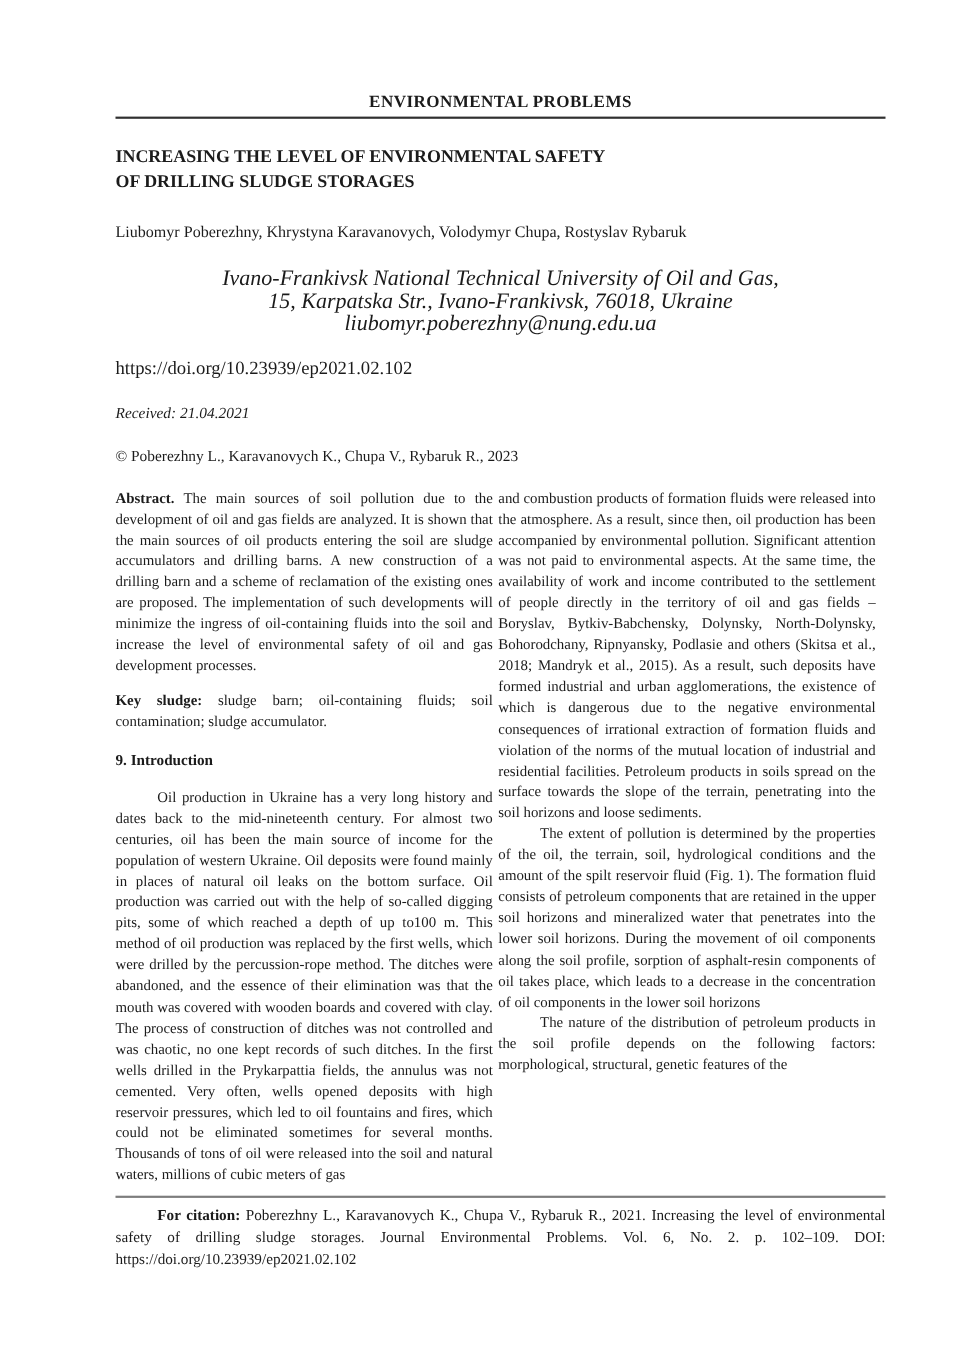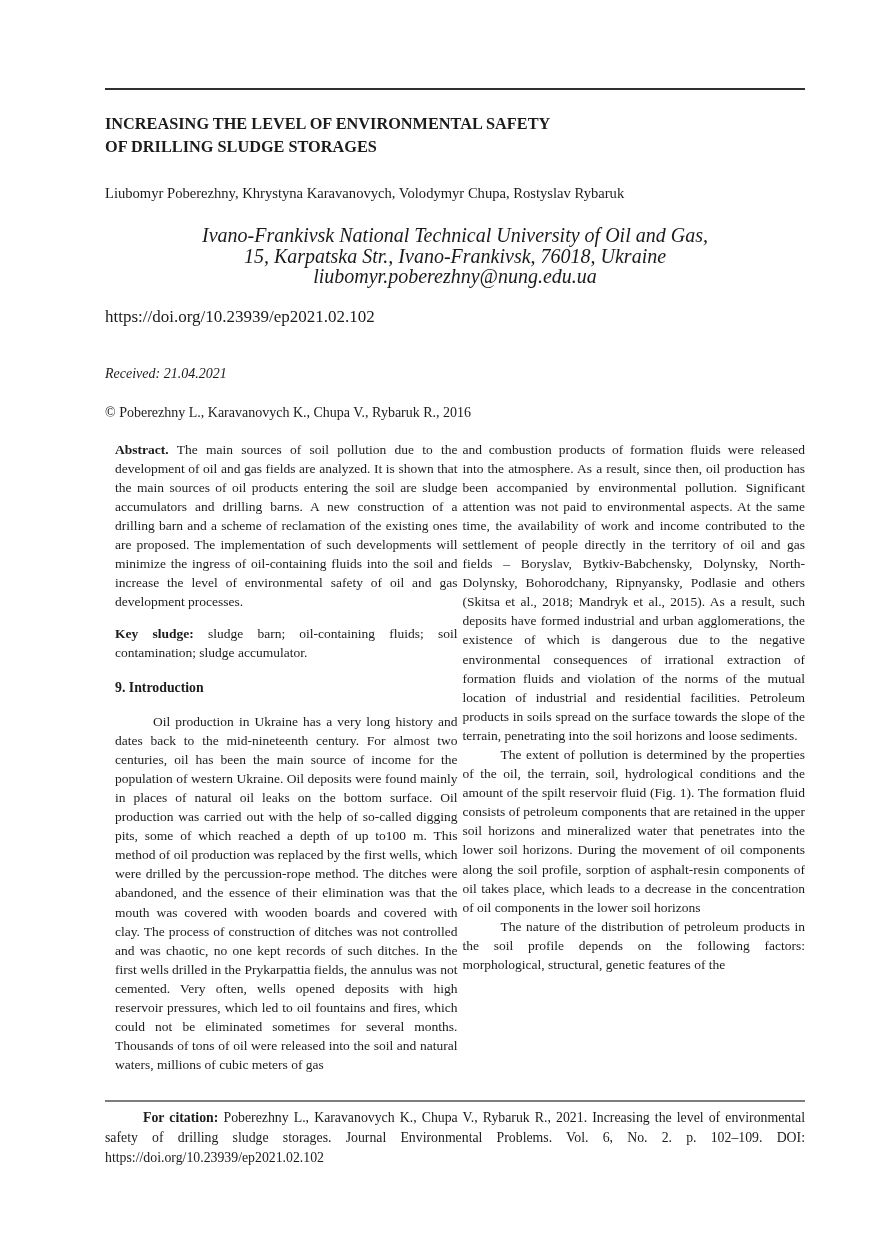"ENVIRONMENTAL PROBLEMS" div.journal-title { html: none -> <div>ENVIRONMENTAL PROBLEMS</div> }
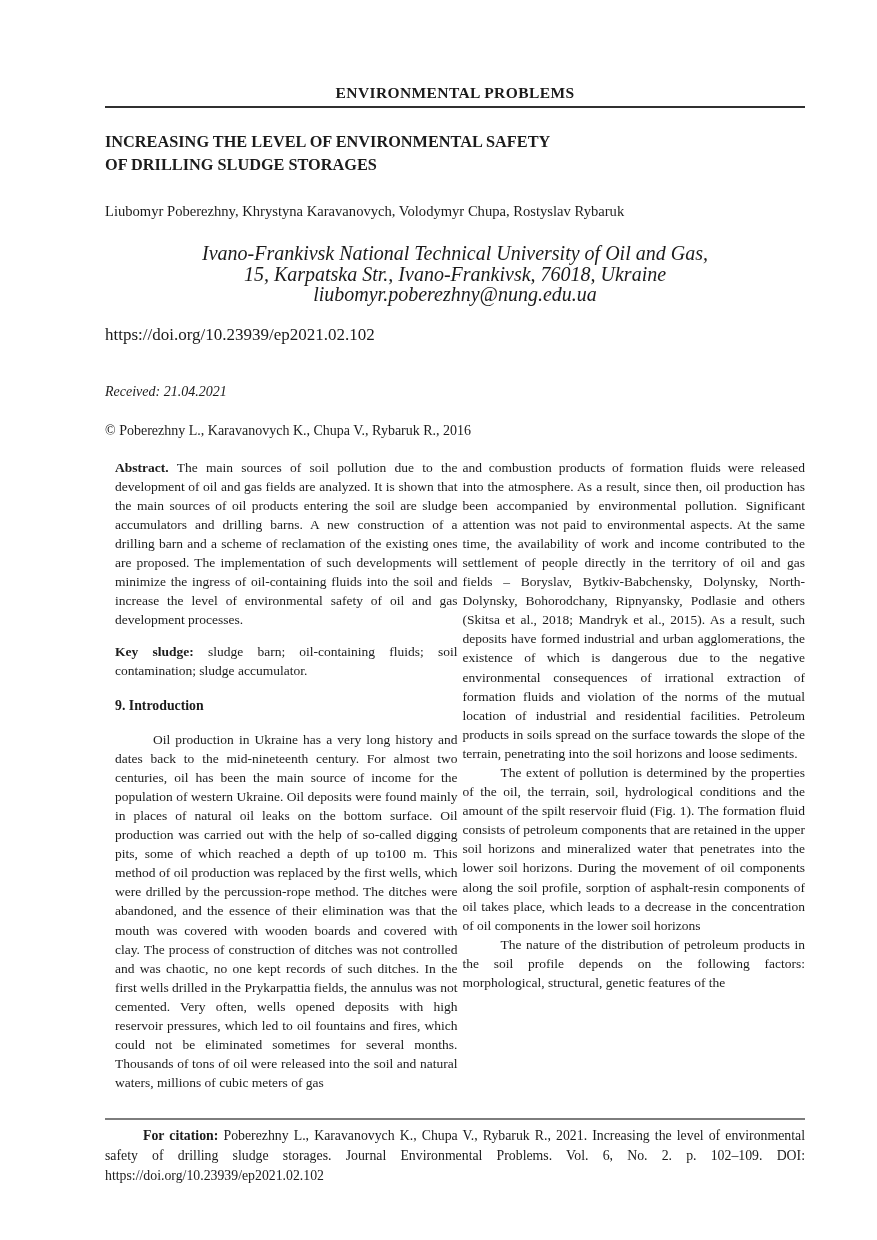"Received: 21.04.2021" .received-line { margin-top: 39px -> 24px }
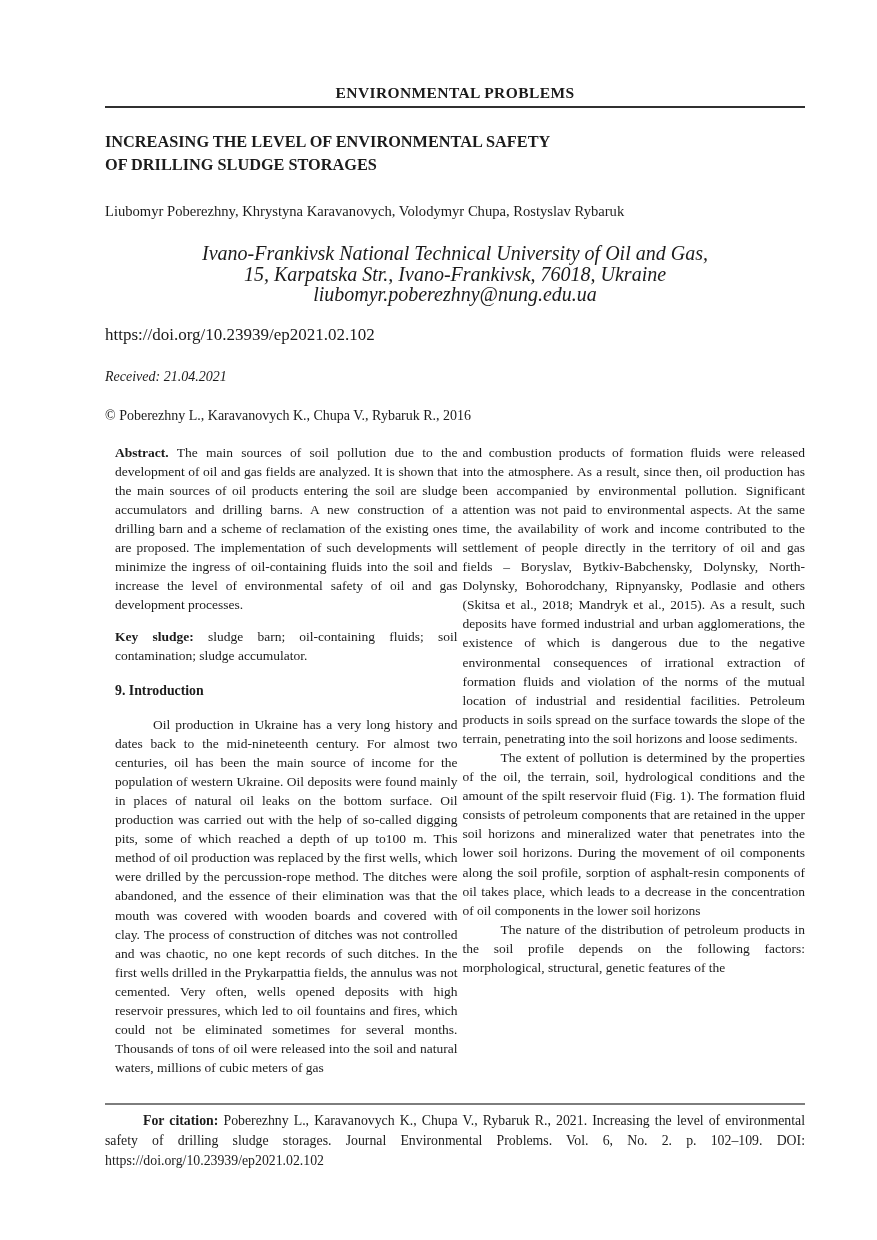"© Poberezhny L., Karavanovych K.," div.copyright-line { text: 2016 -> 2023 }
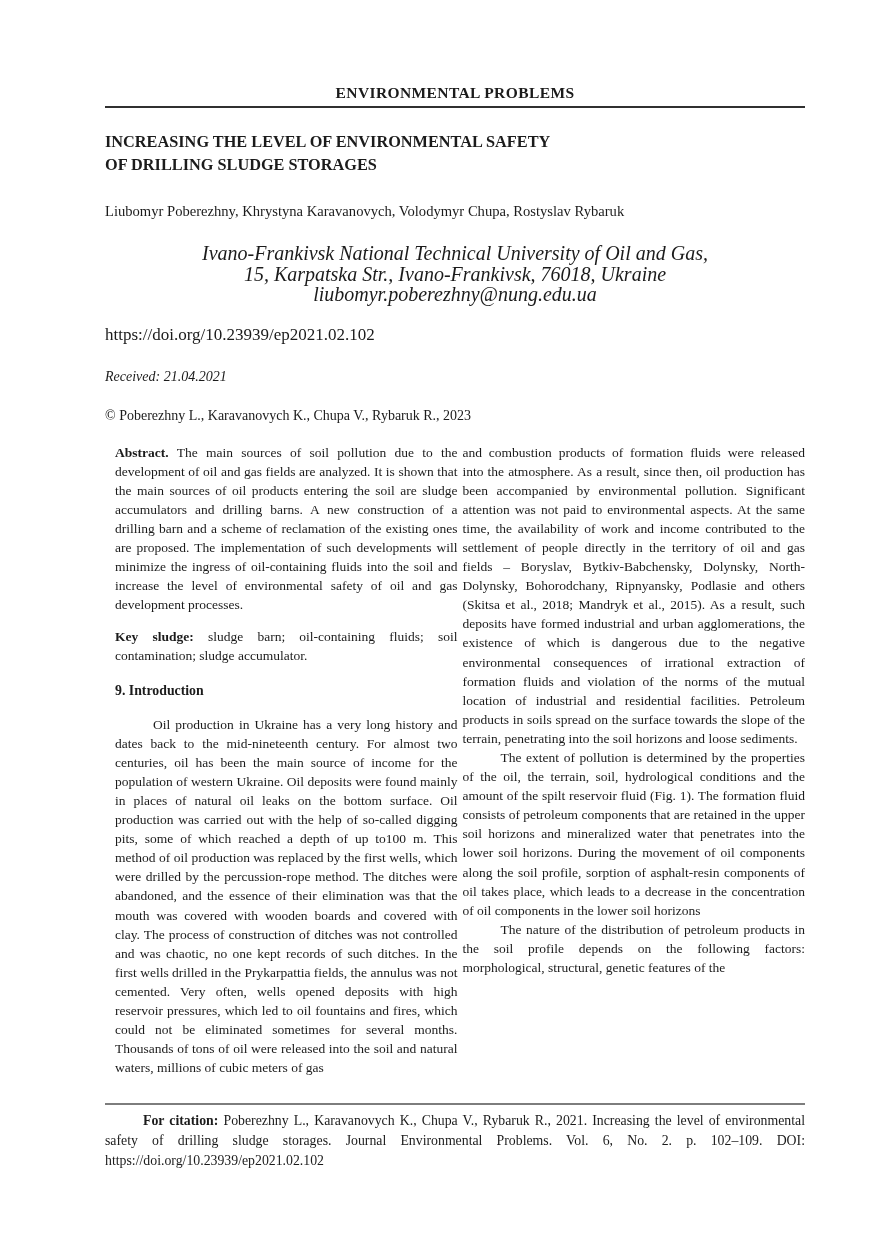"Abstract. The main sources of" .columns { margin-left: 10px -> none }
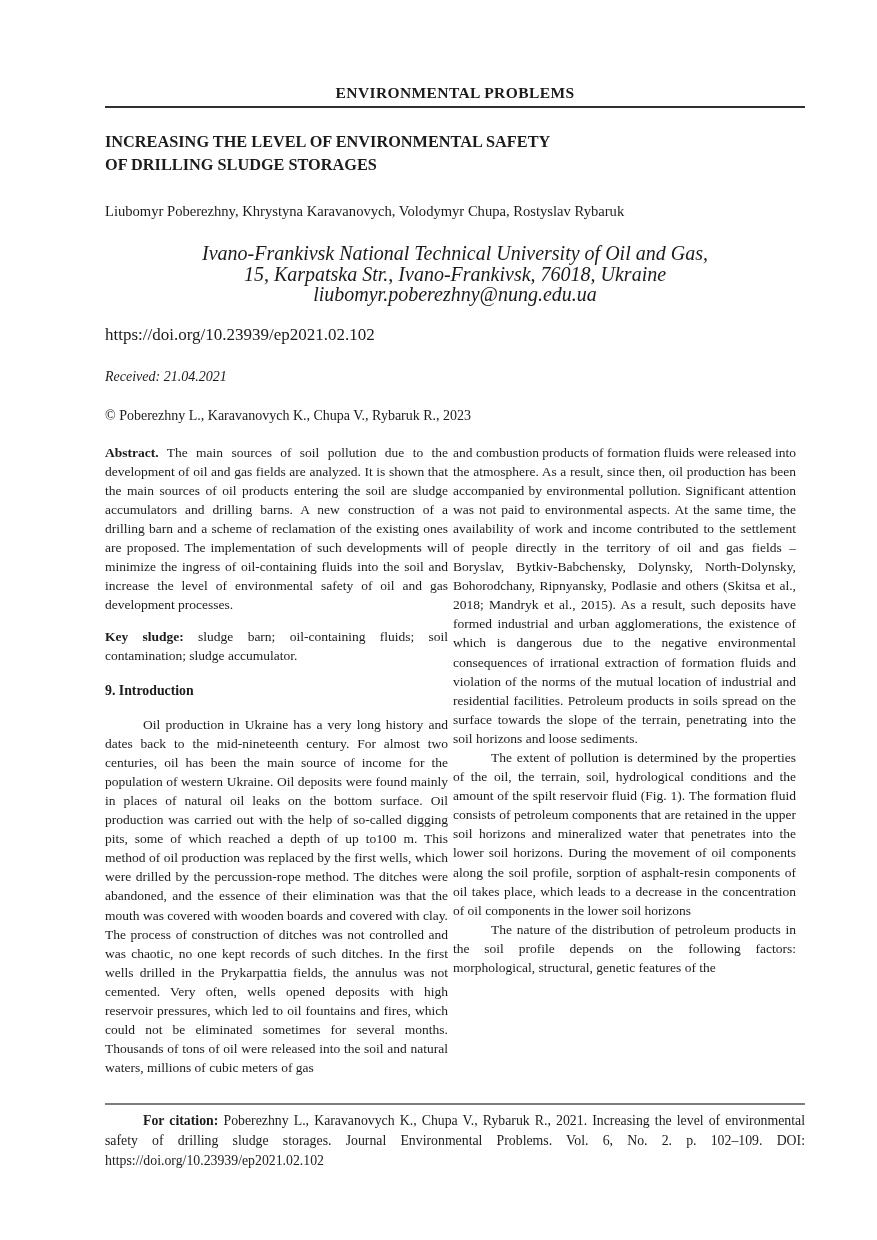"For citation: Poberezhny L.," .citation-block { margin-top: 26px -> 10px }
